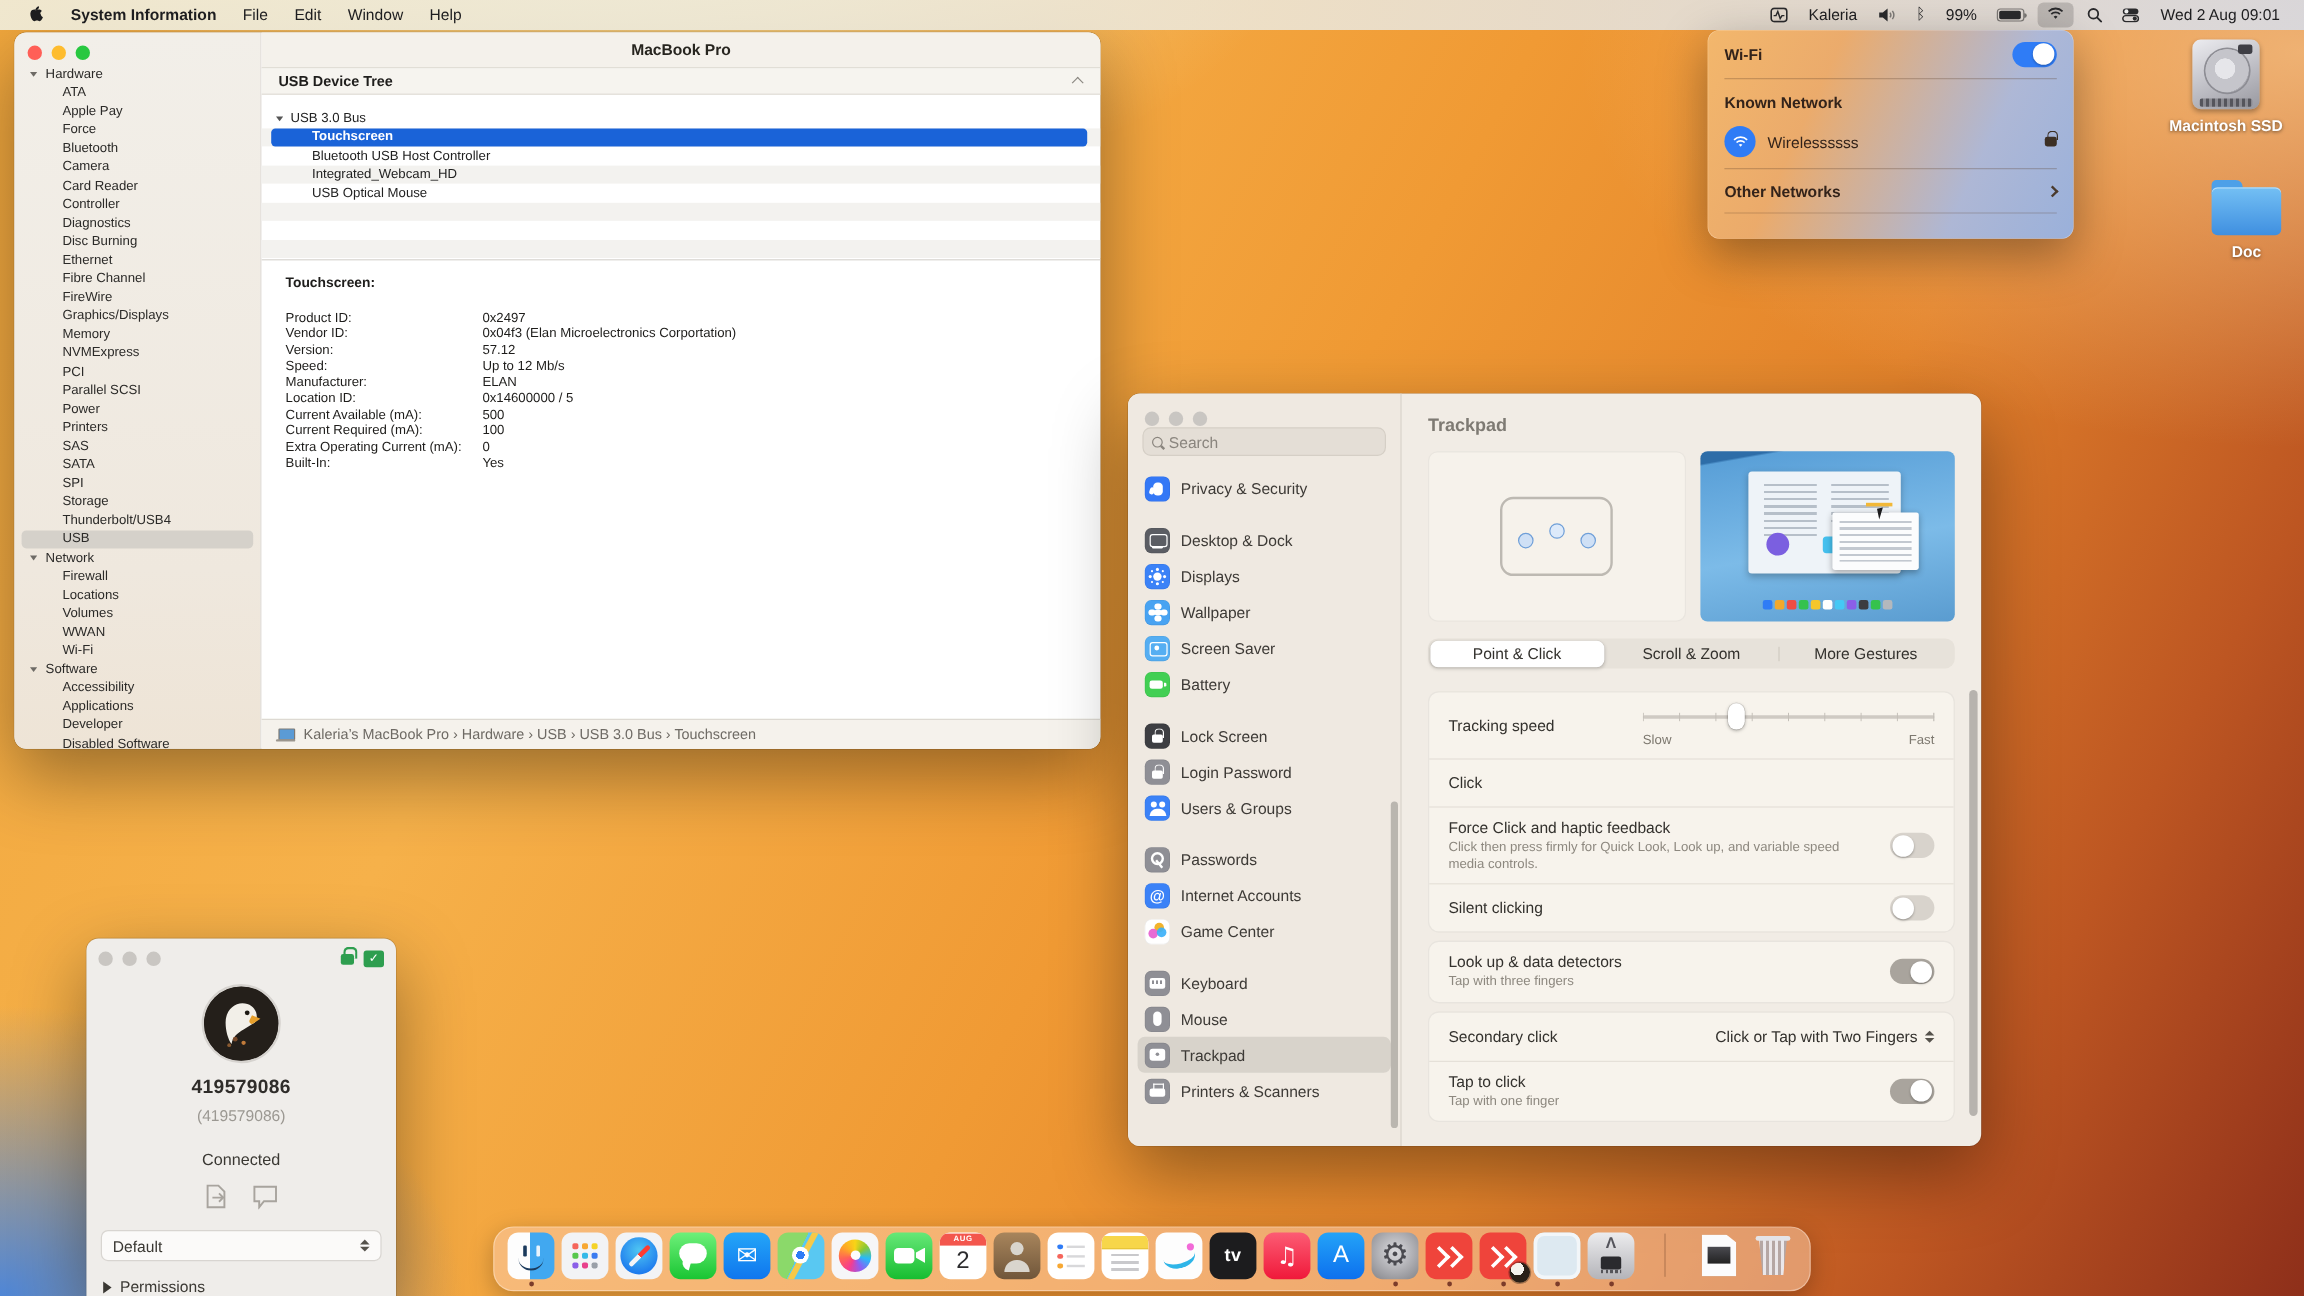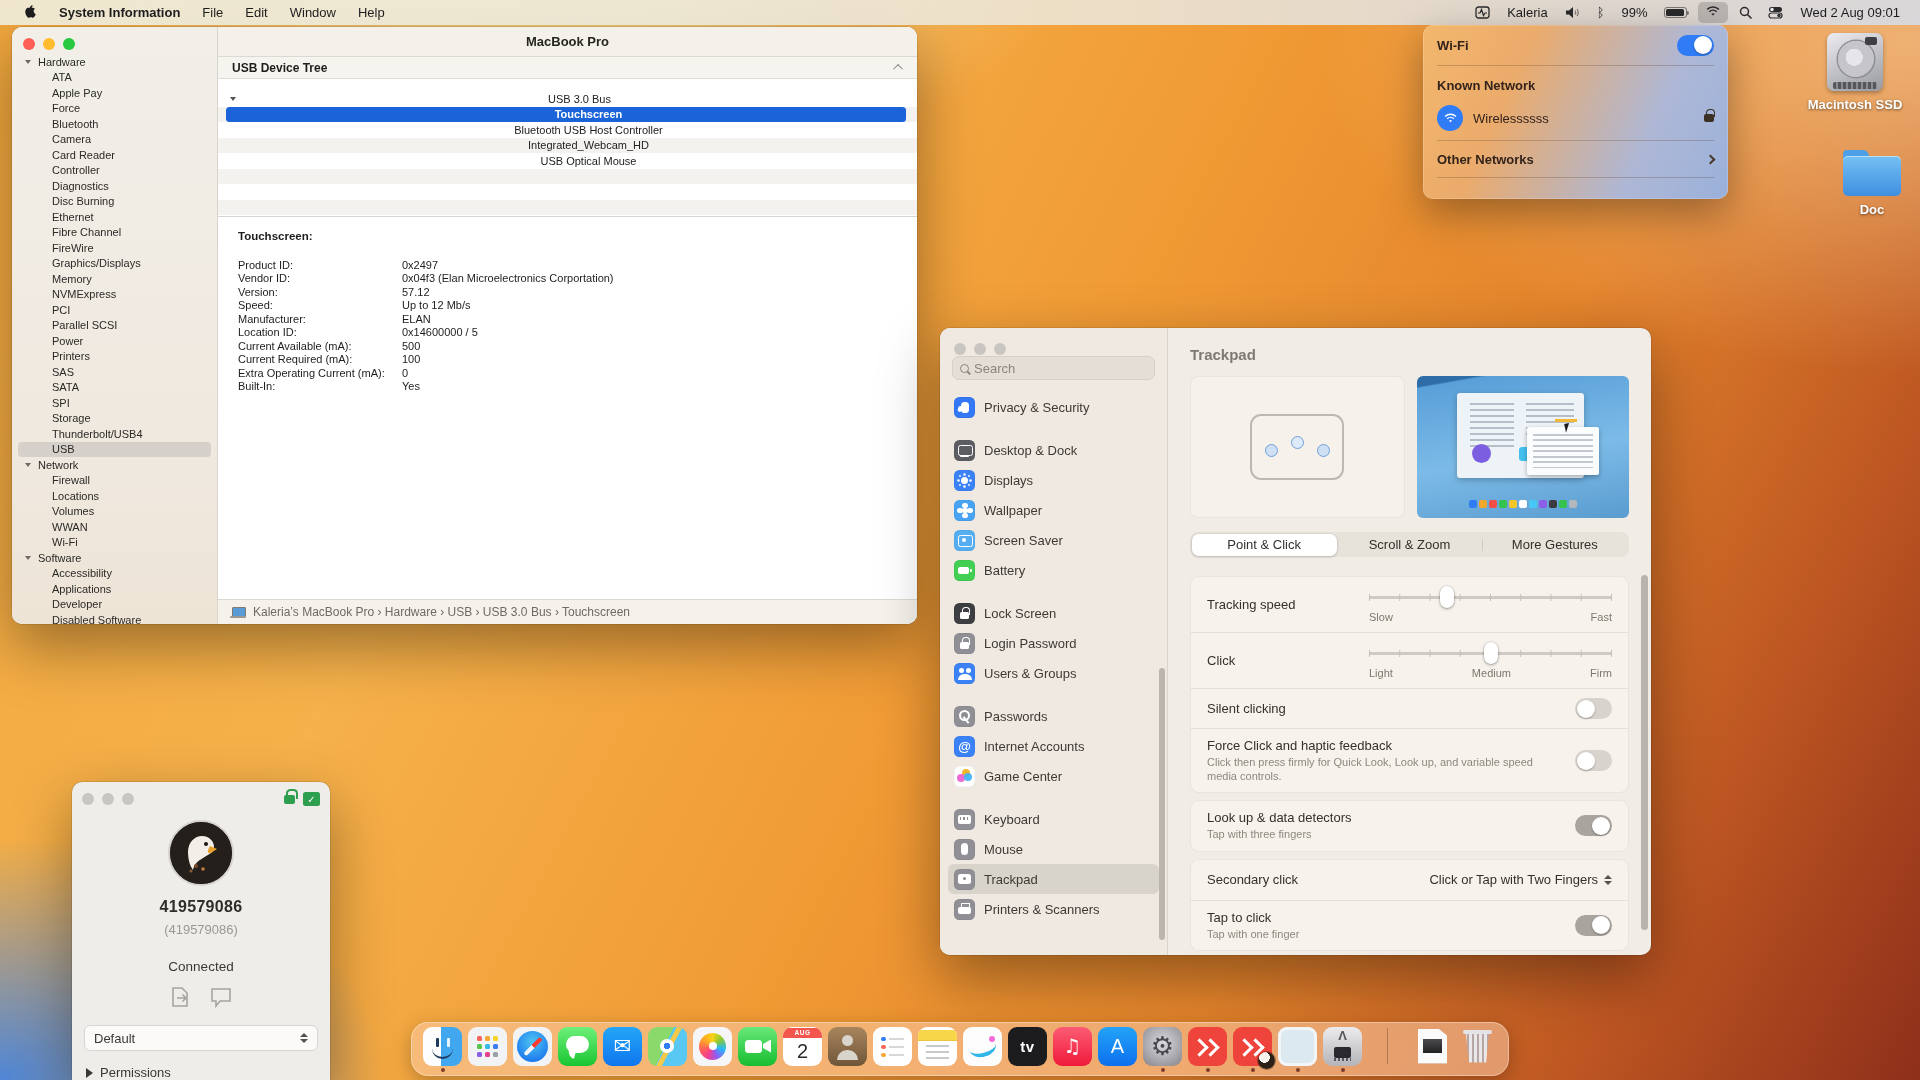"USB 3.0 Bus" .trow { justify-content: center -> none }
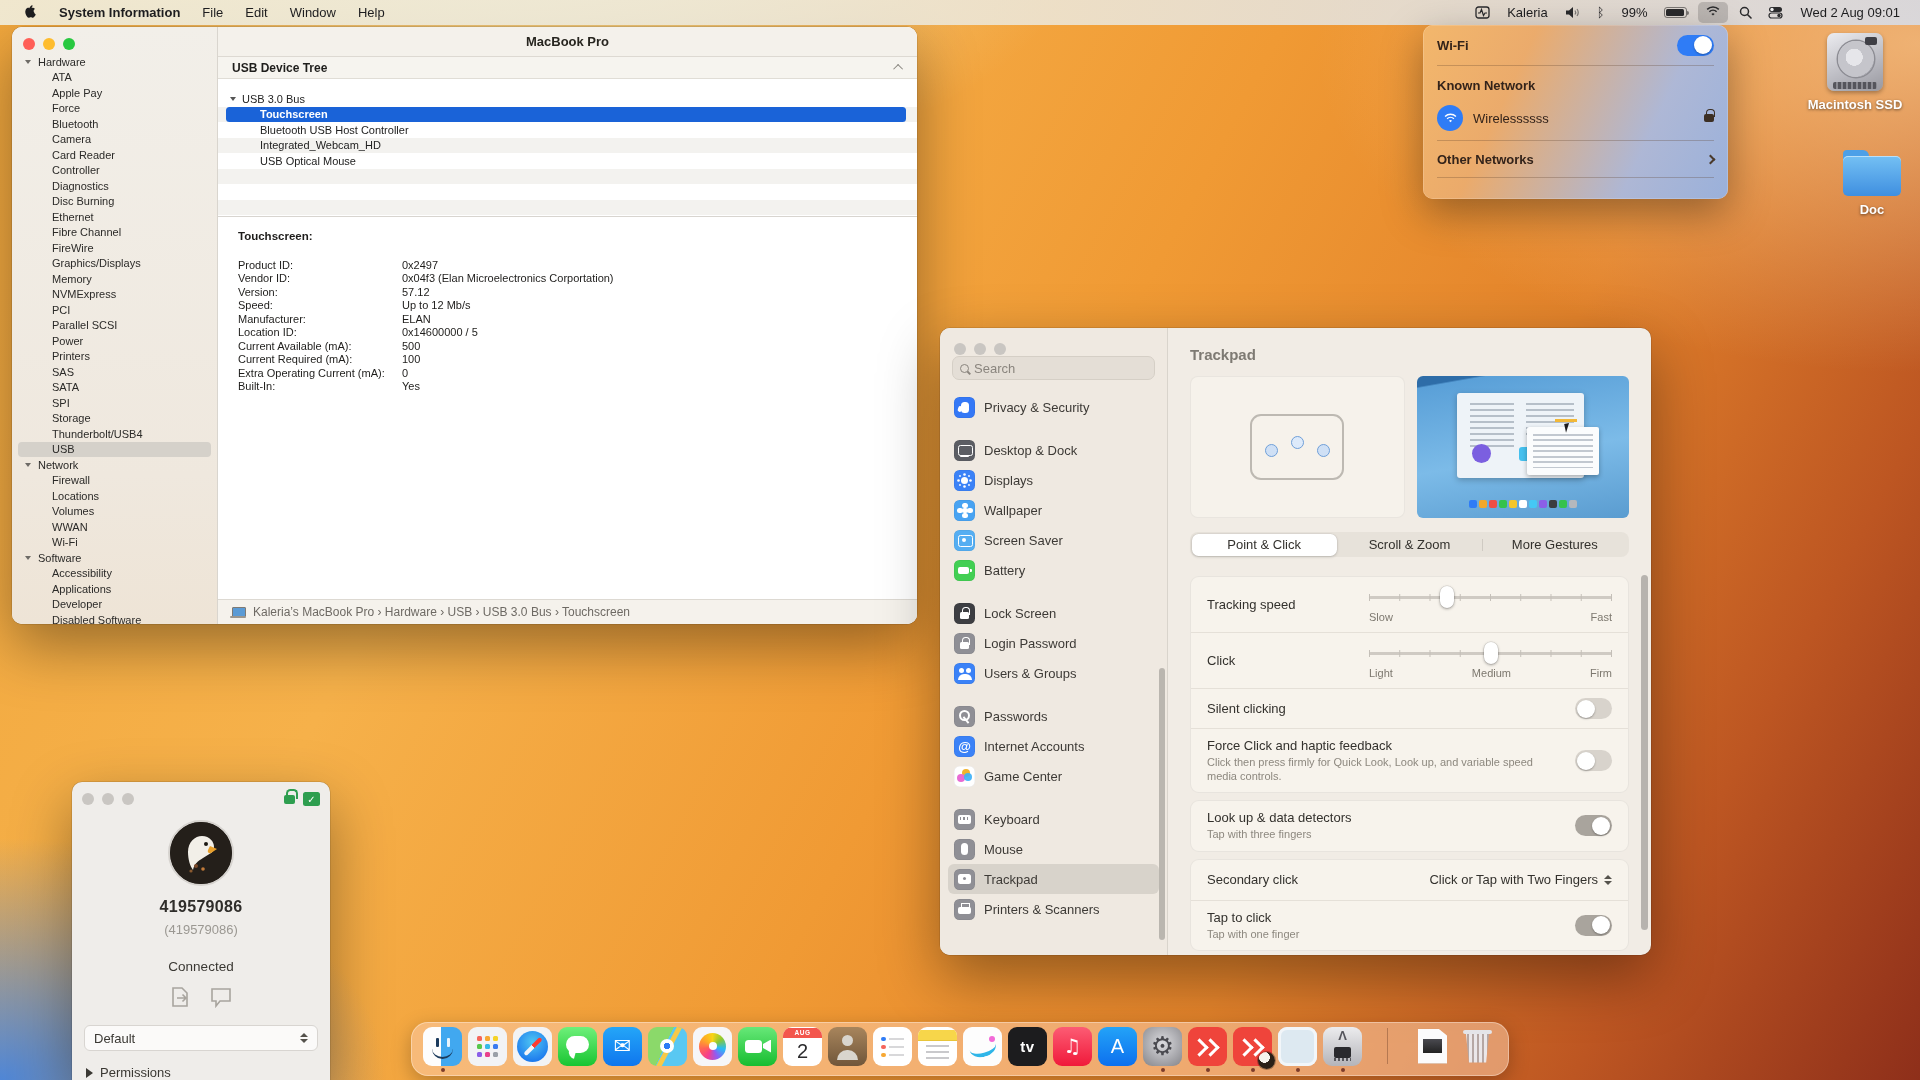"Light" div.slider-wrap { html: <div> <div> <div></div> <div></div> <div></div> </div> <div> <span>Light</span> <span>Medium</span> <span>Firm</span> </div> </div> -> none }
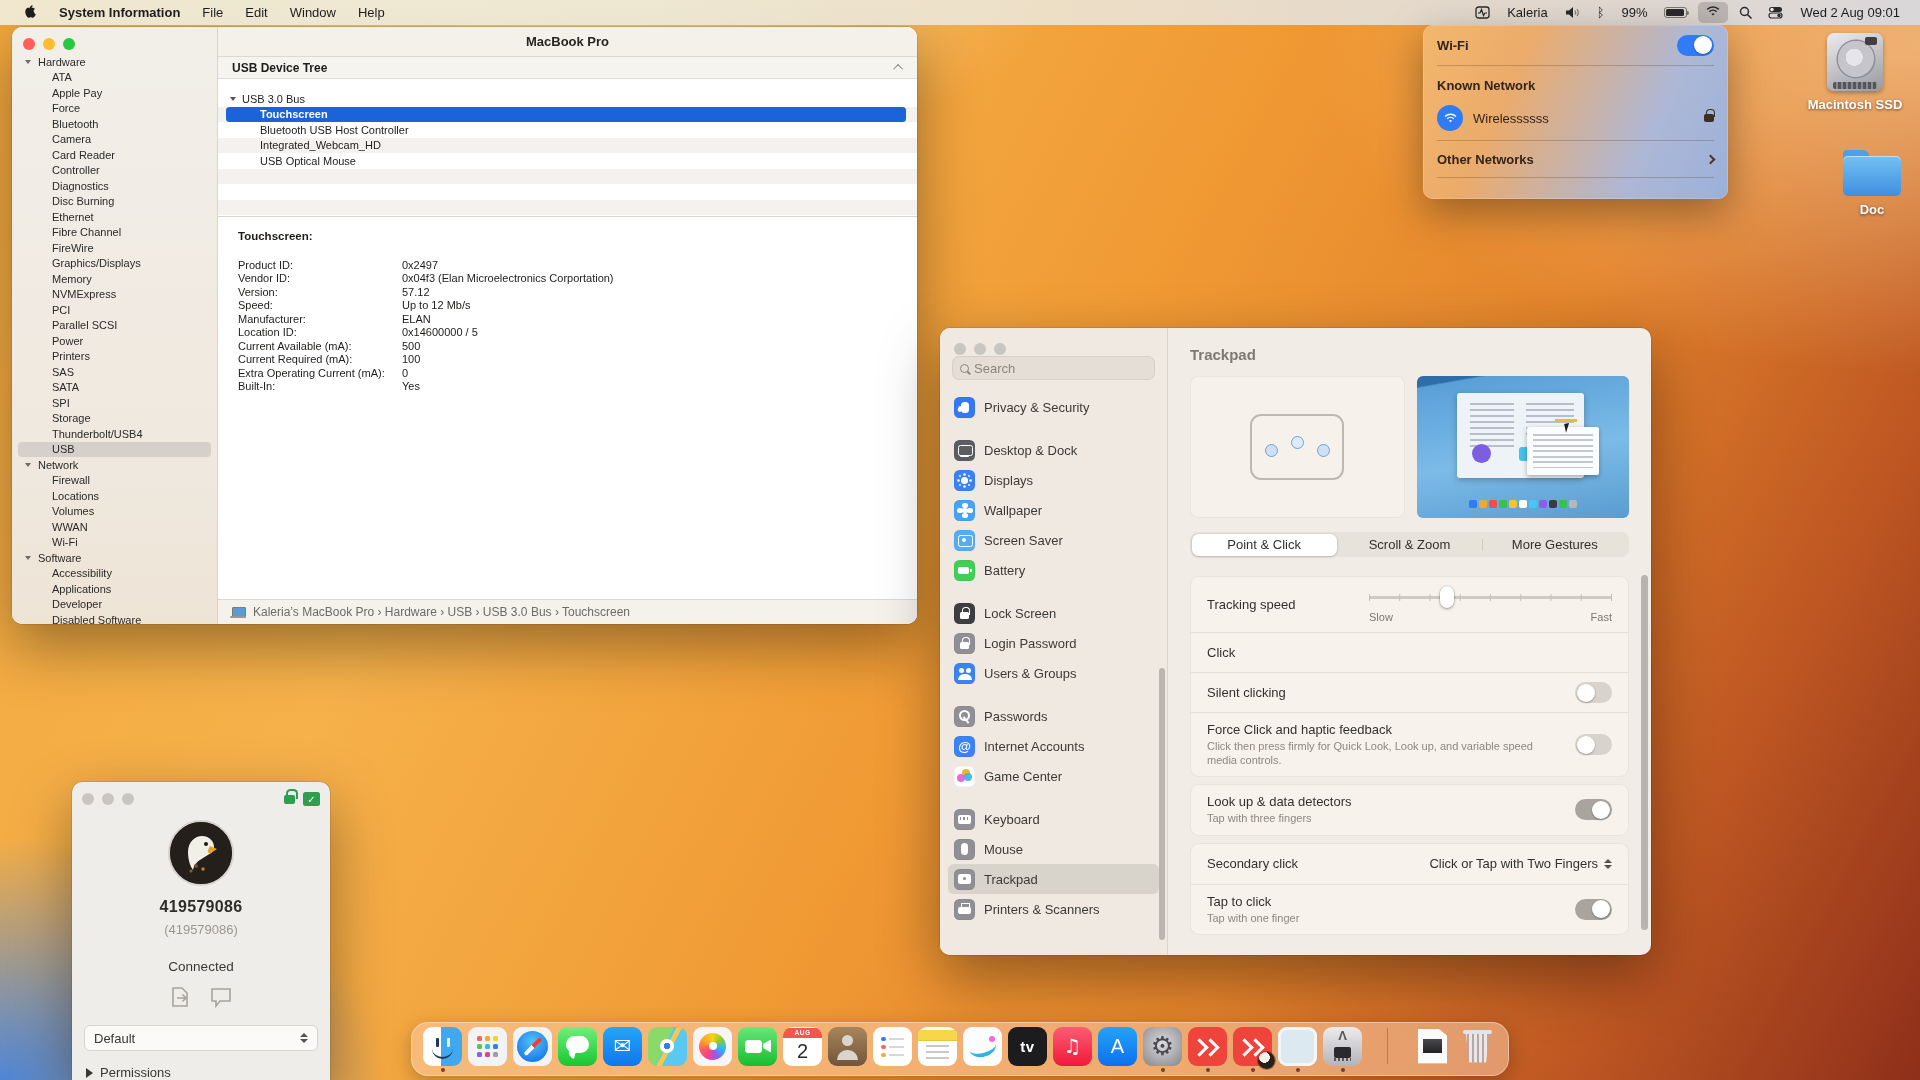"Silent clicking" div.srow { order: before "Force Click and haptic feedback" -> after "Force Click and haptic feedback" }
